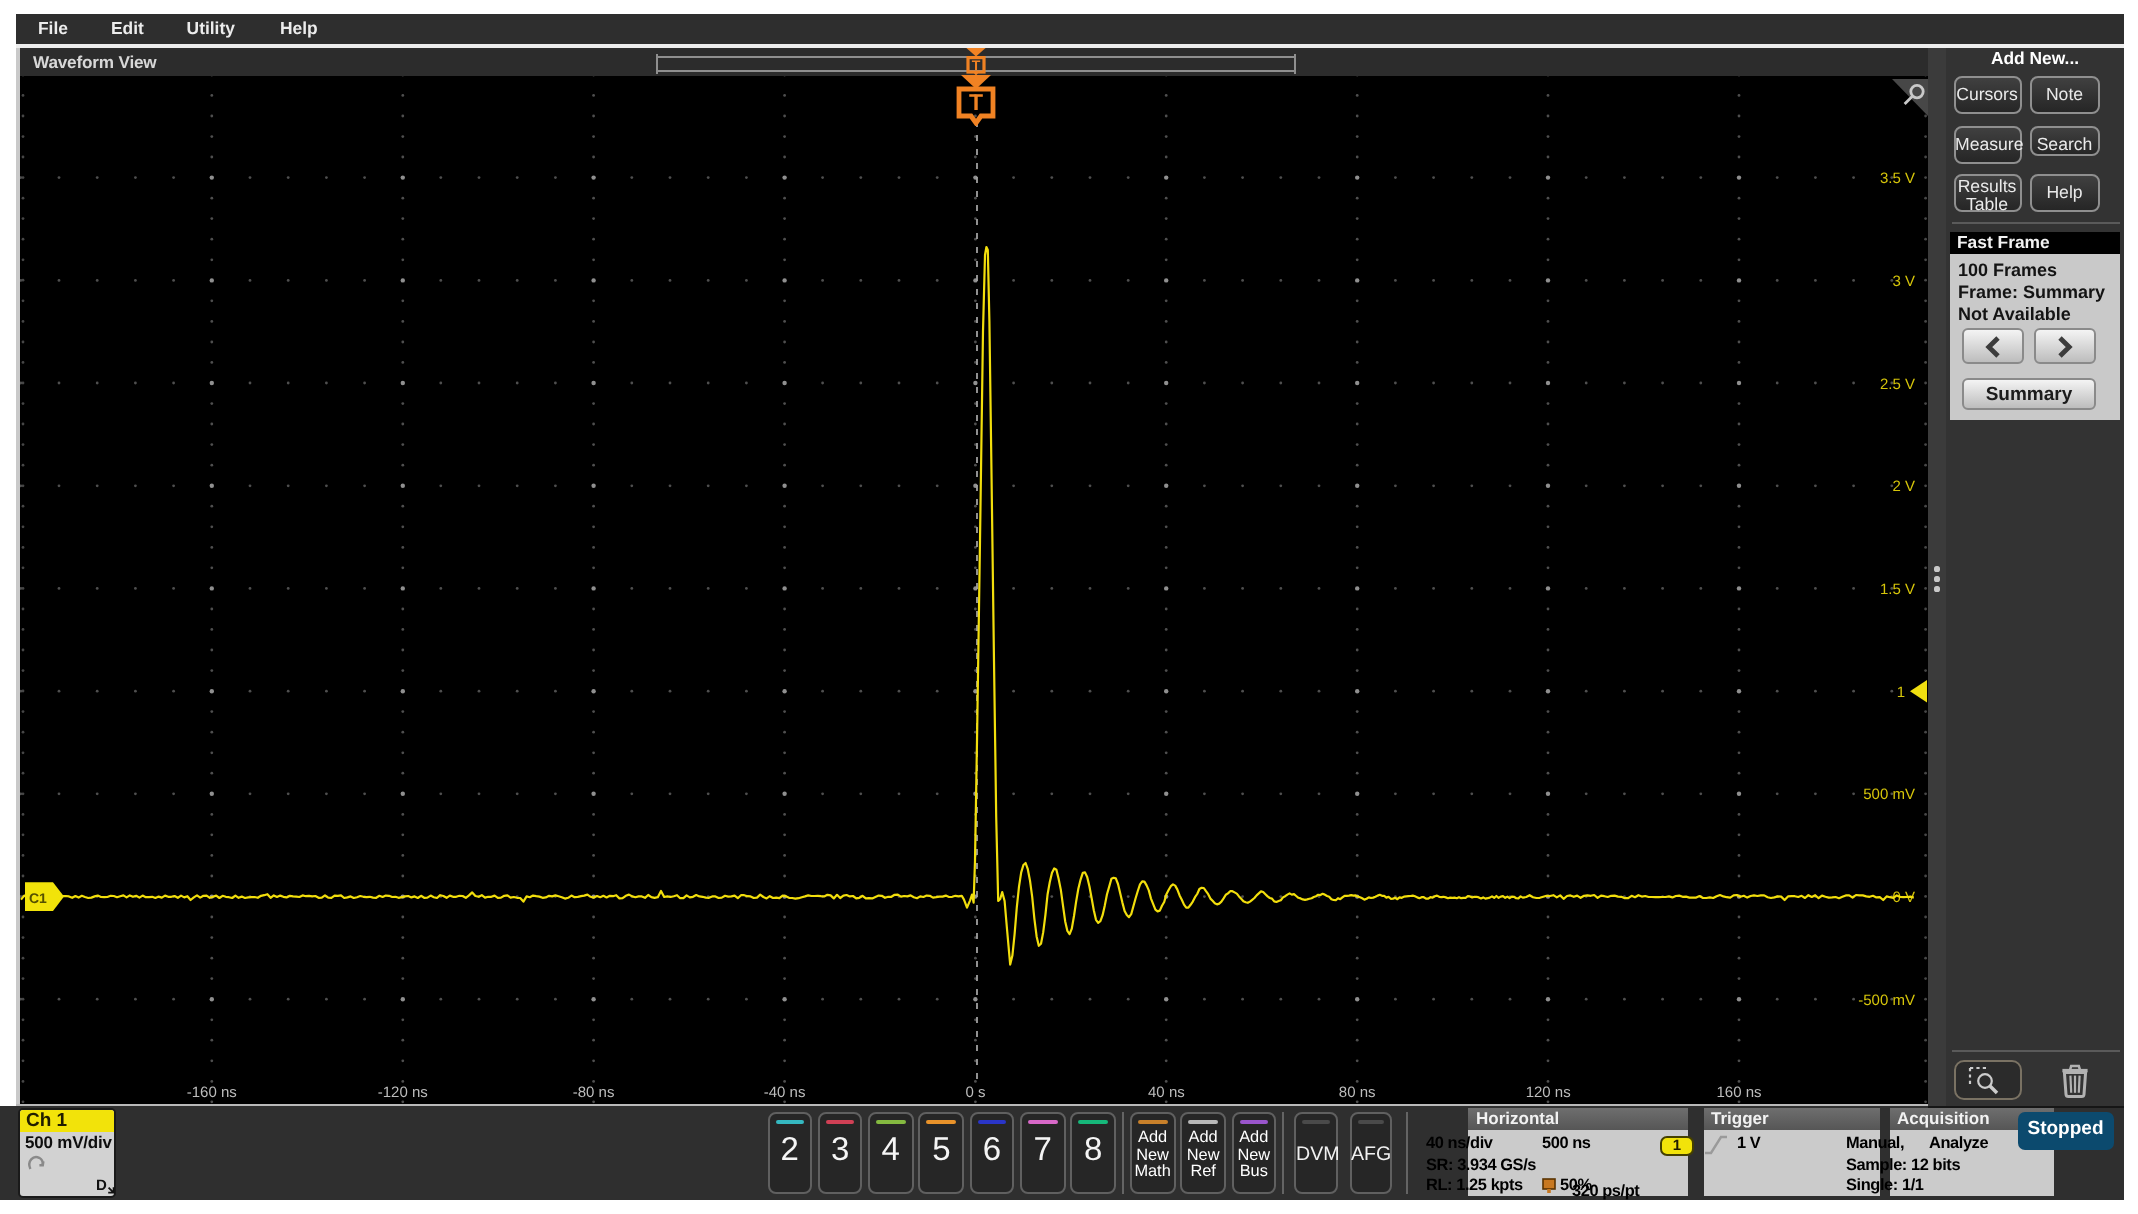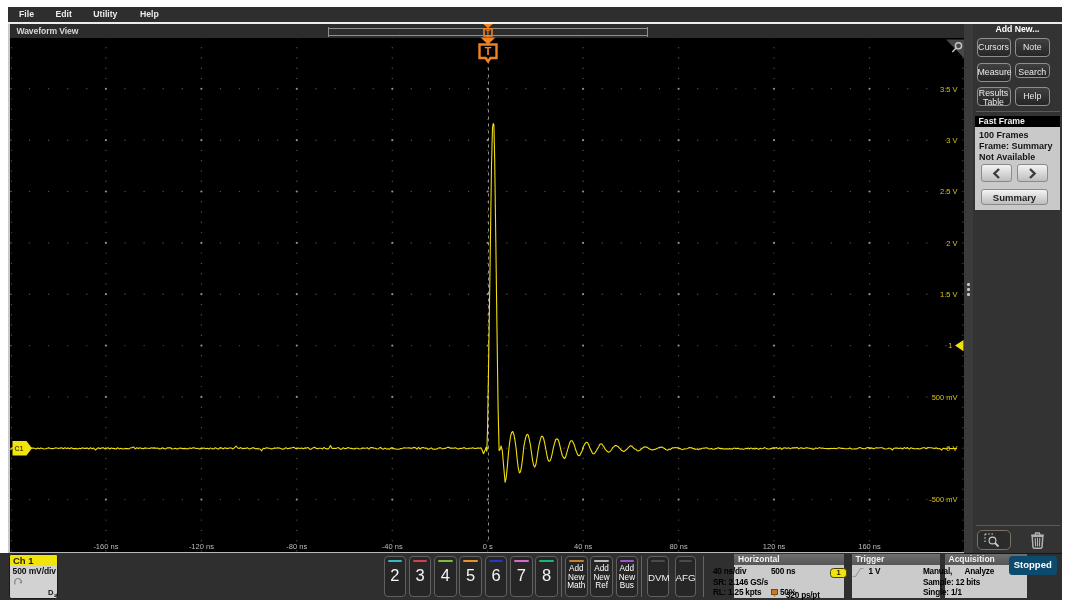"SR: 2.146 GS/s" div.abs { text: 2.146 -> 3.934 }
